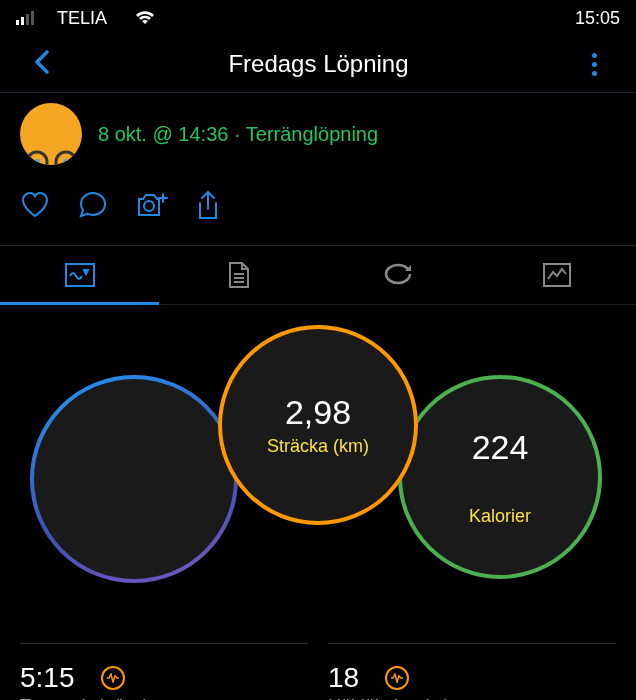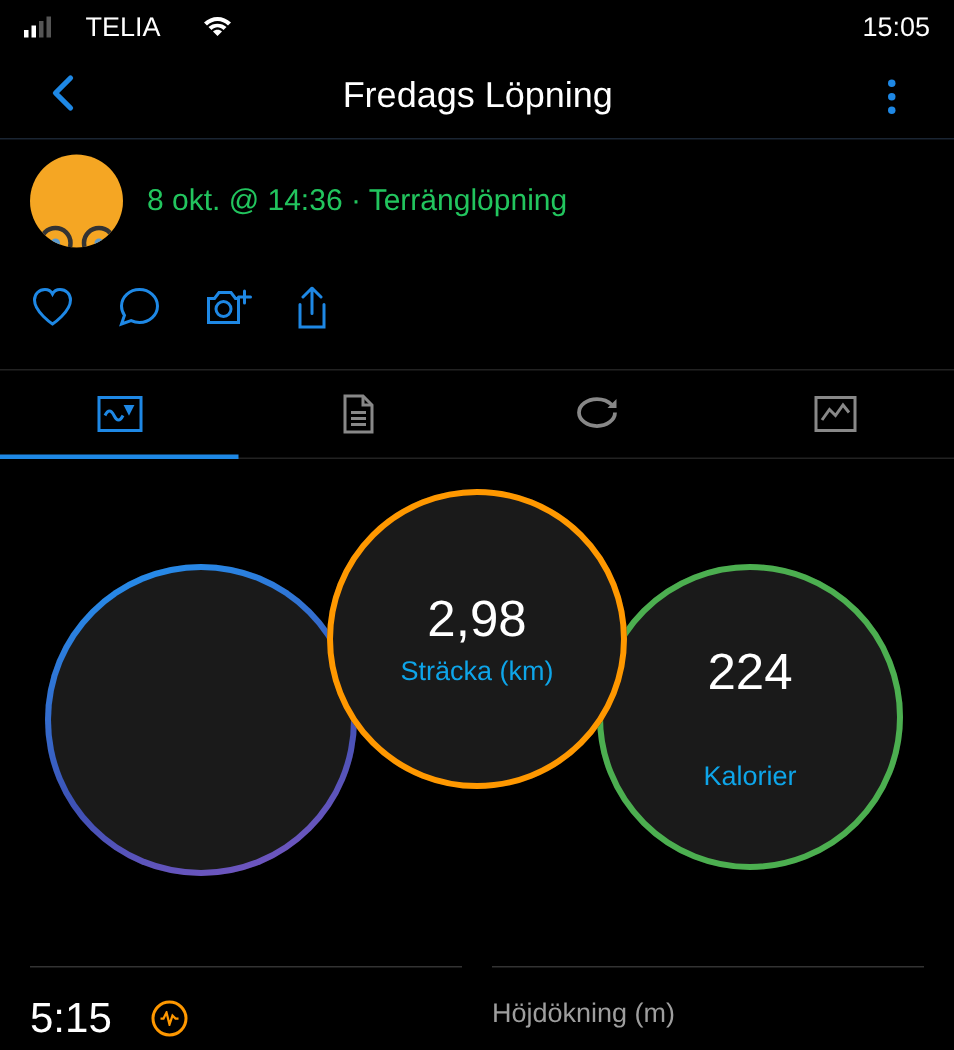"Sträcka (km)" .metric-label { color: #0ea5e9 -> #fde047 }
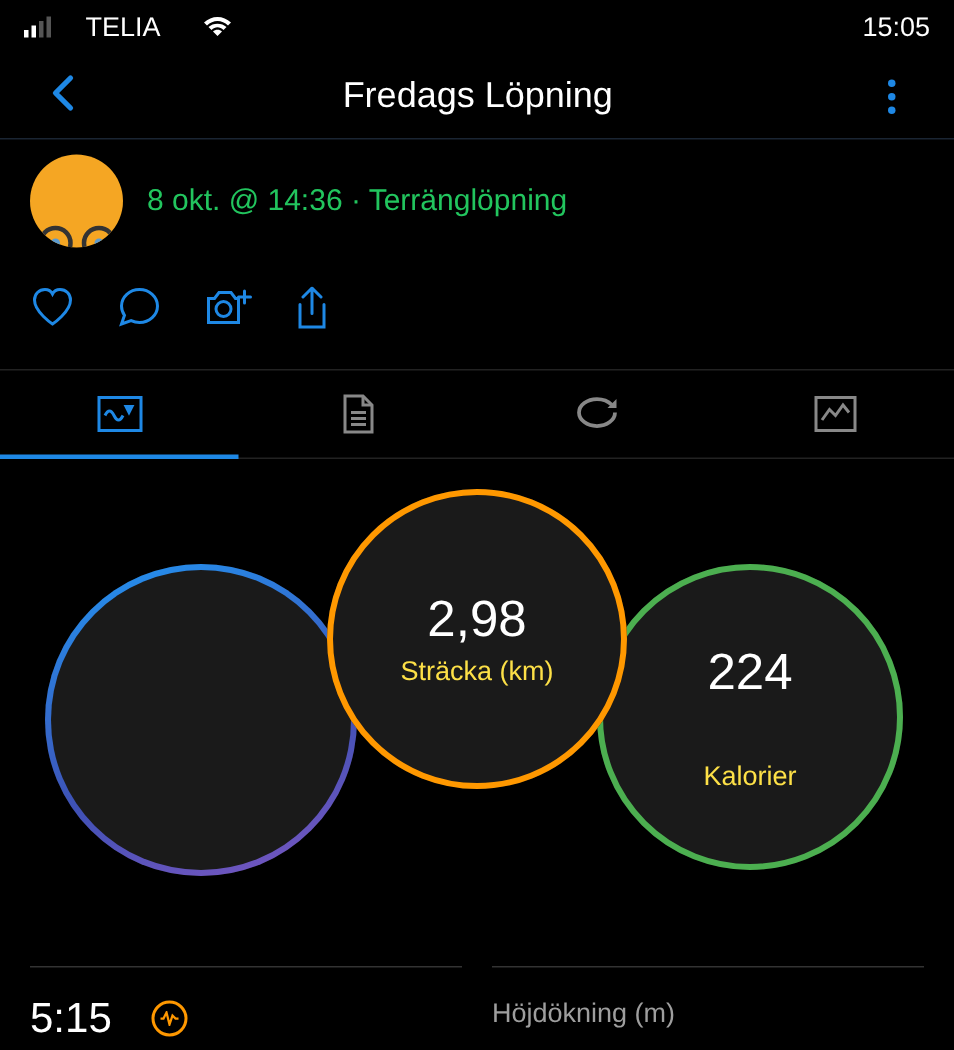"18" div.stat-value-row { html: none -> <div> <div>18</div> <div> <svg> <path></path> </svg> </div> </div> }
